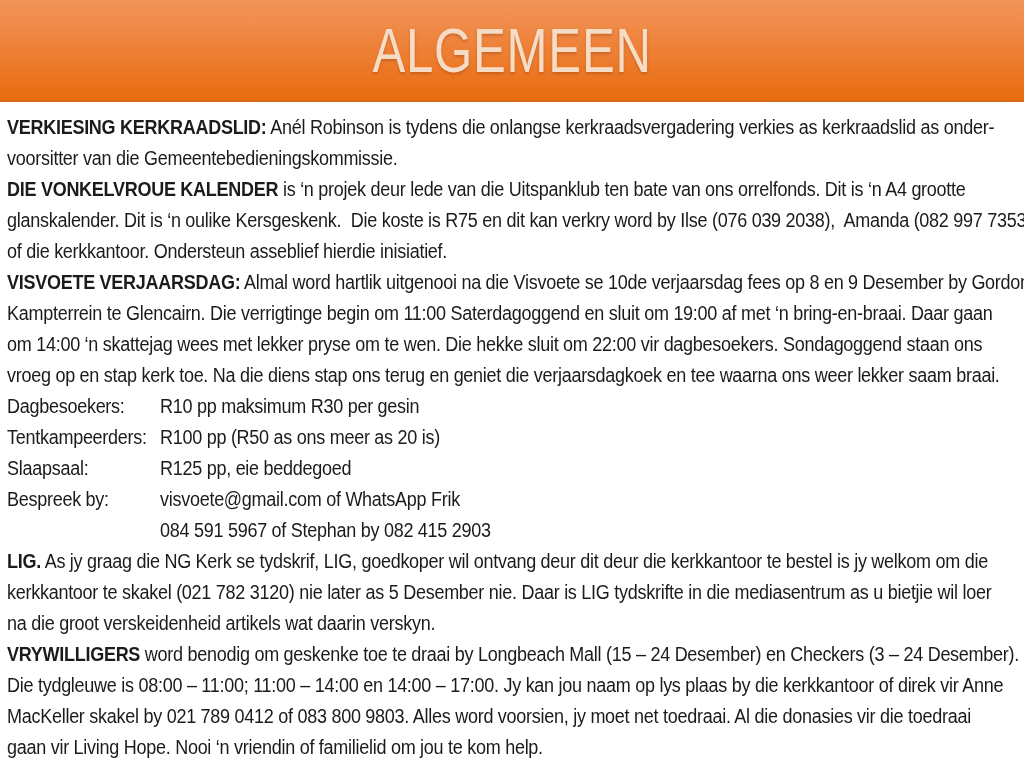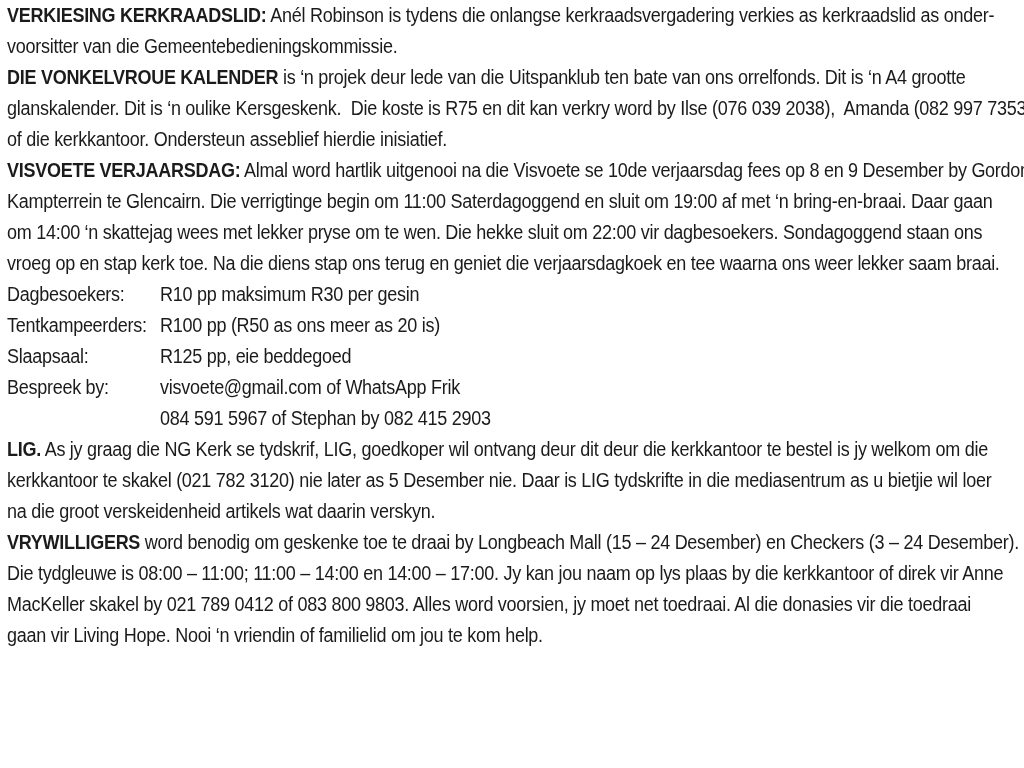"ALGEMEEN" header.banner { html: none -> <header> <h1>ALGEMEEN</h1> </header> }
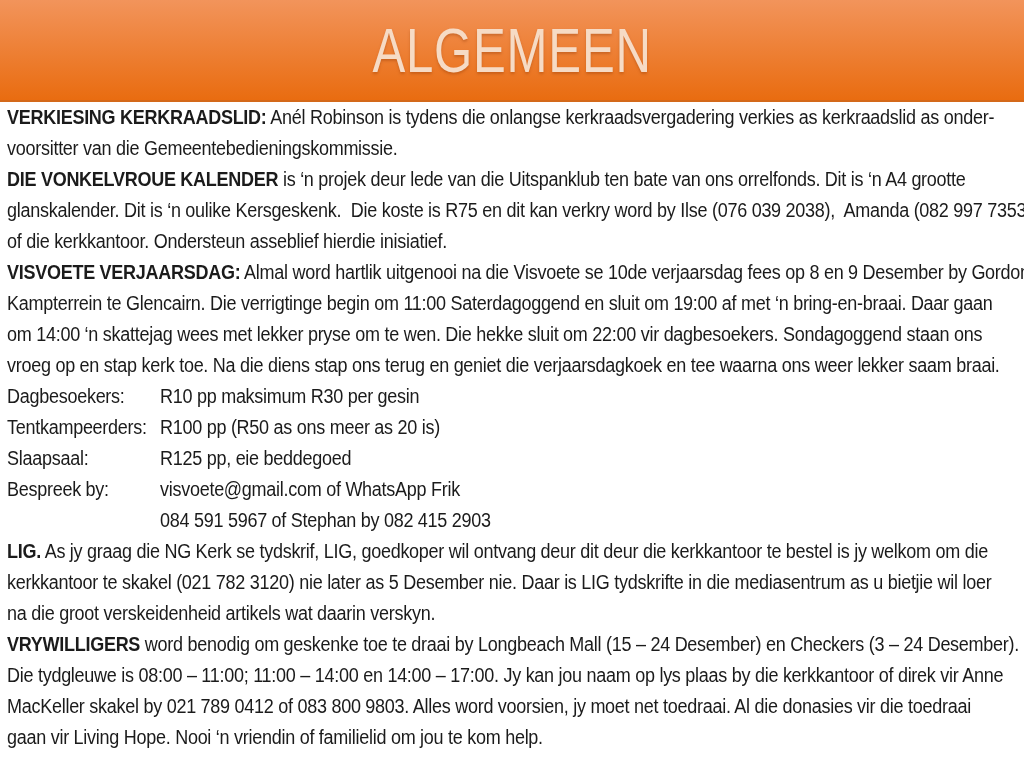"VERKIESING KERKRAADSLID: Anél Robinson" .content { padding: 0 7px 0 7px -> 10px 7px 0 7px }
